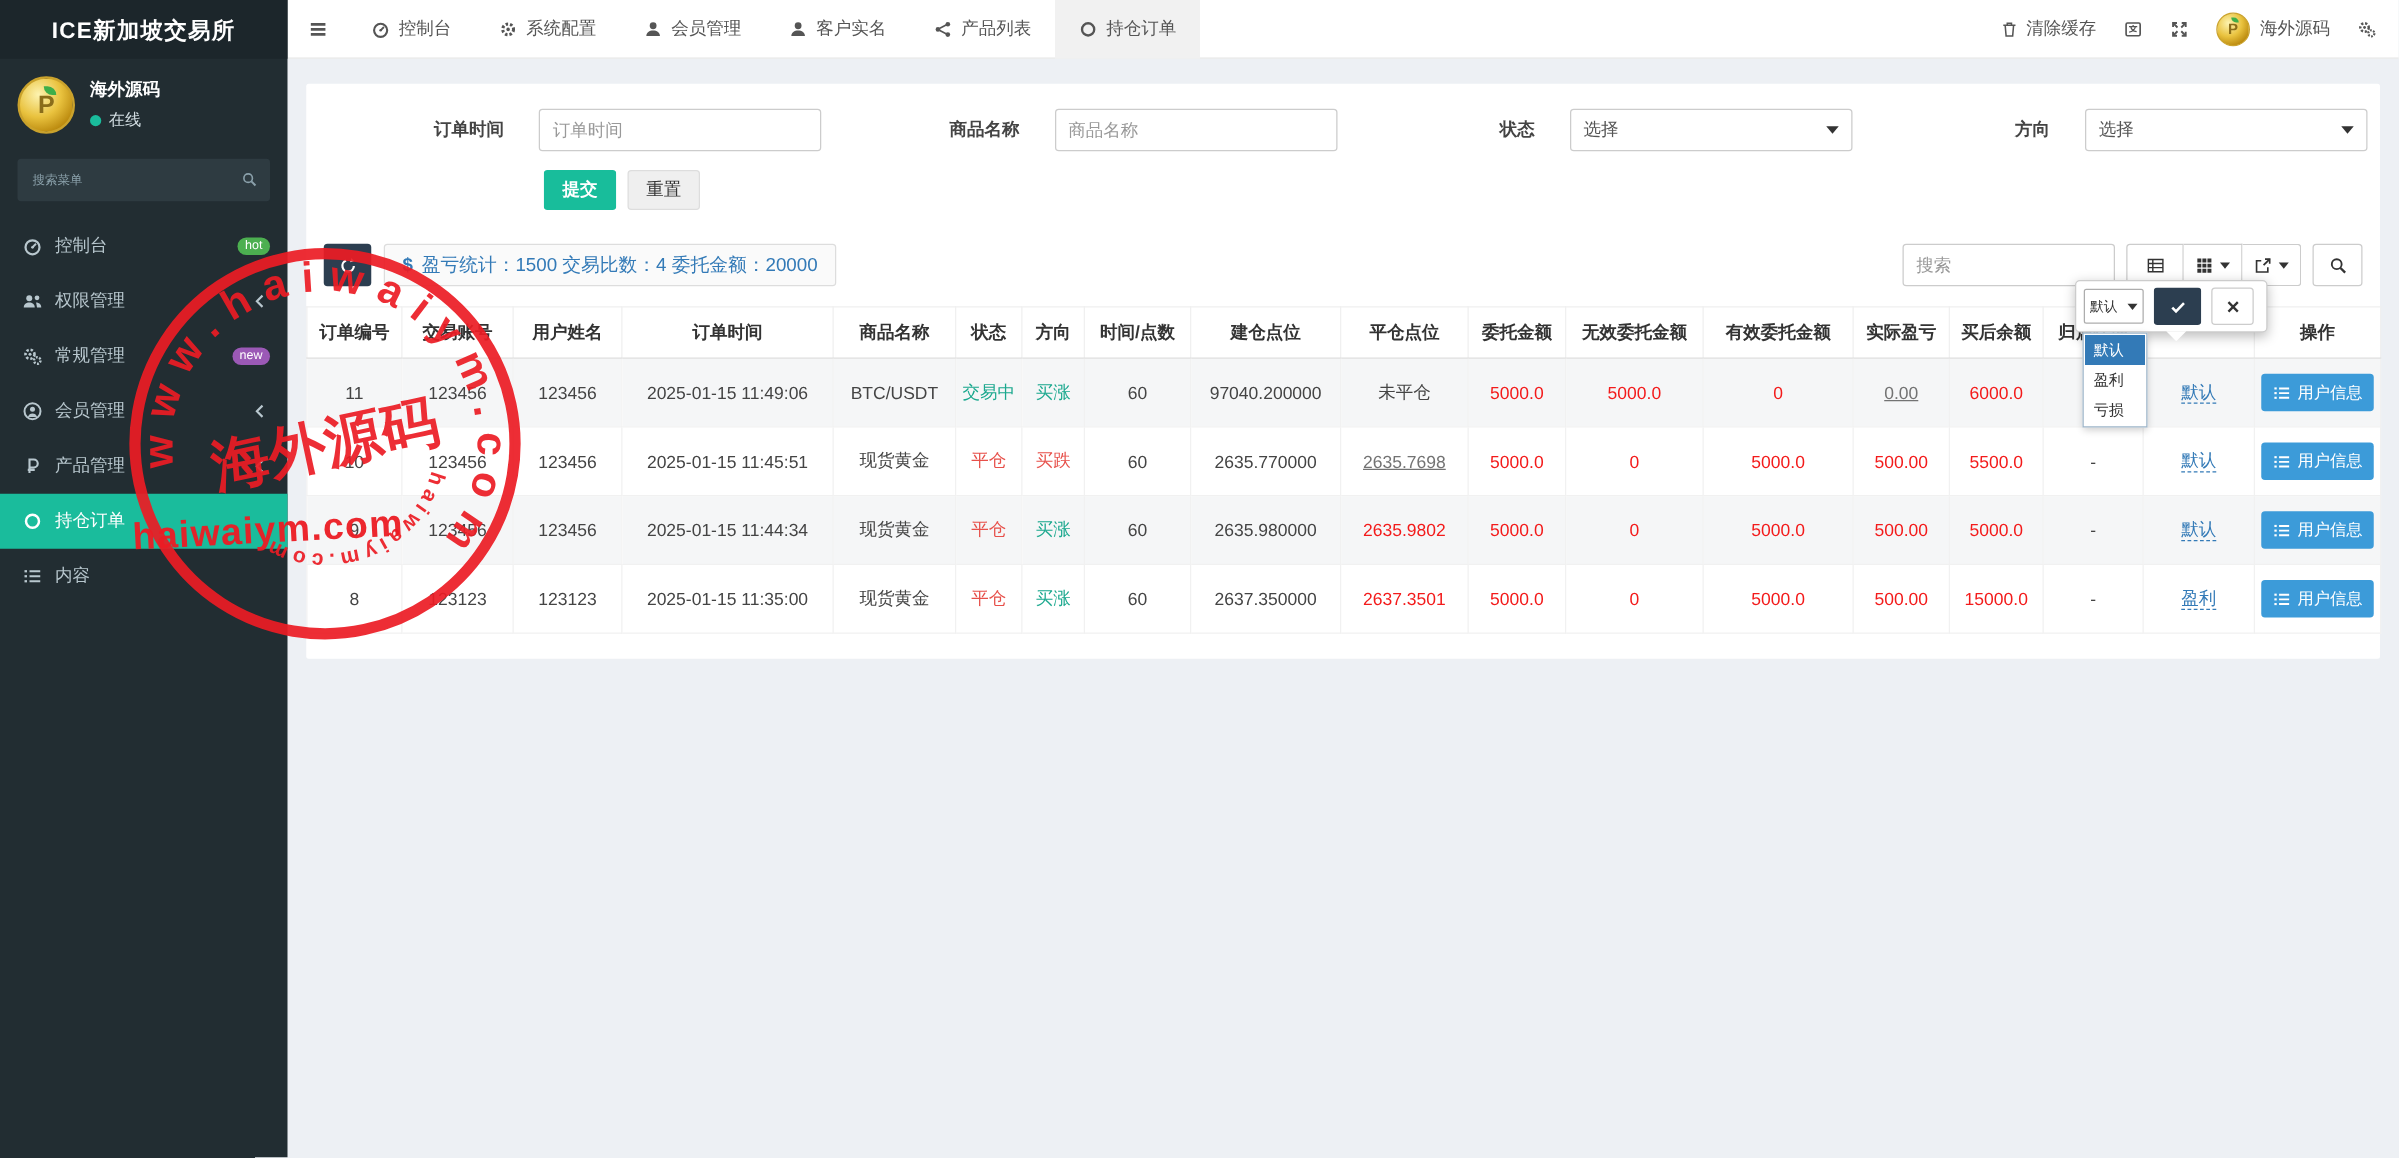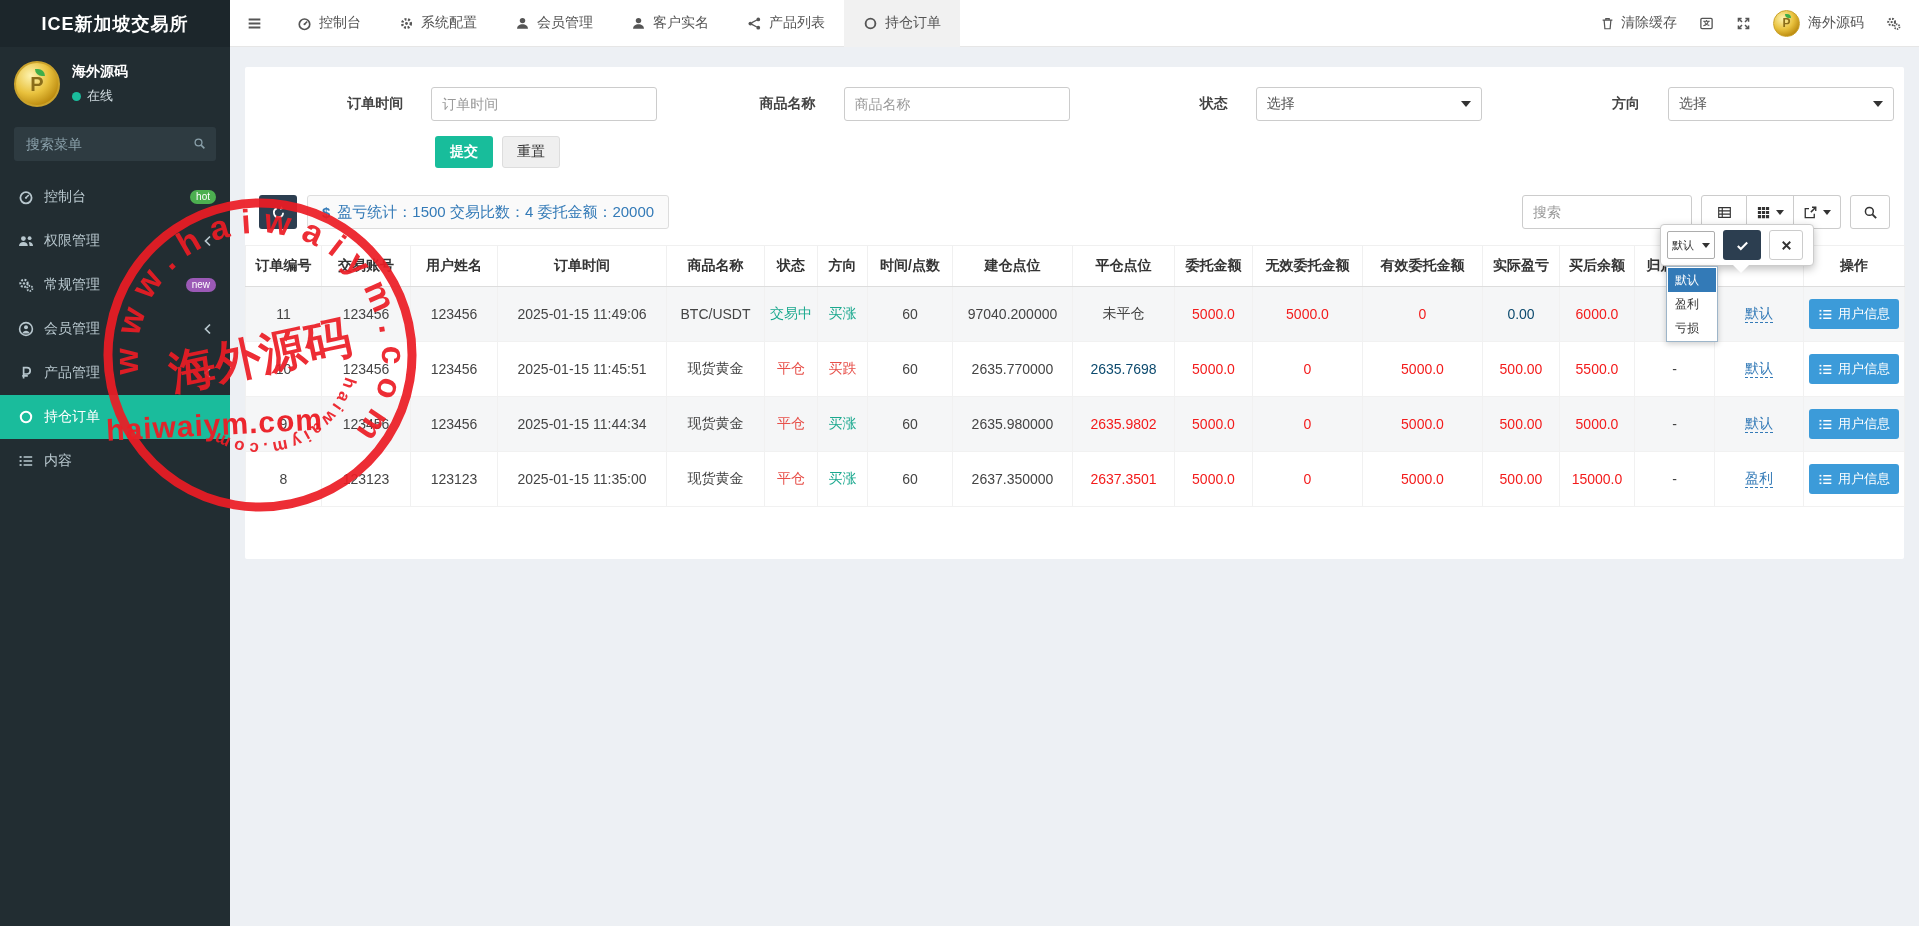"订单时间" .panel { padding: 14px 0 52px 0 -> 14px 0 20px 0 }
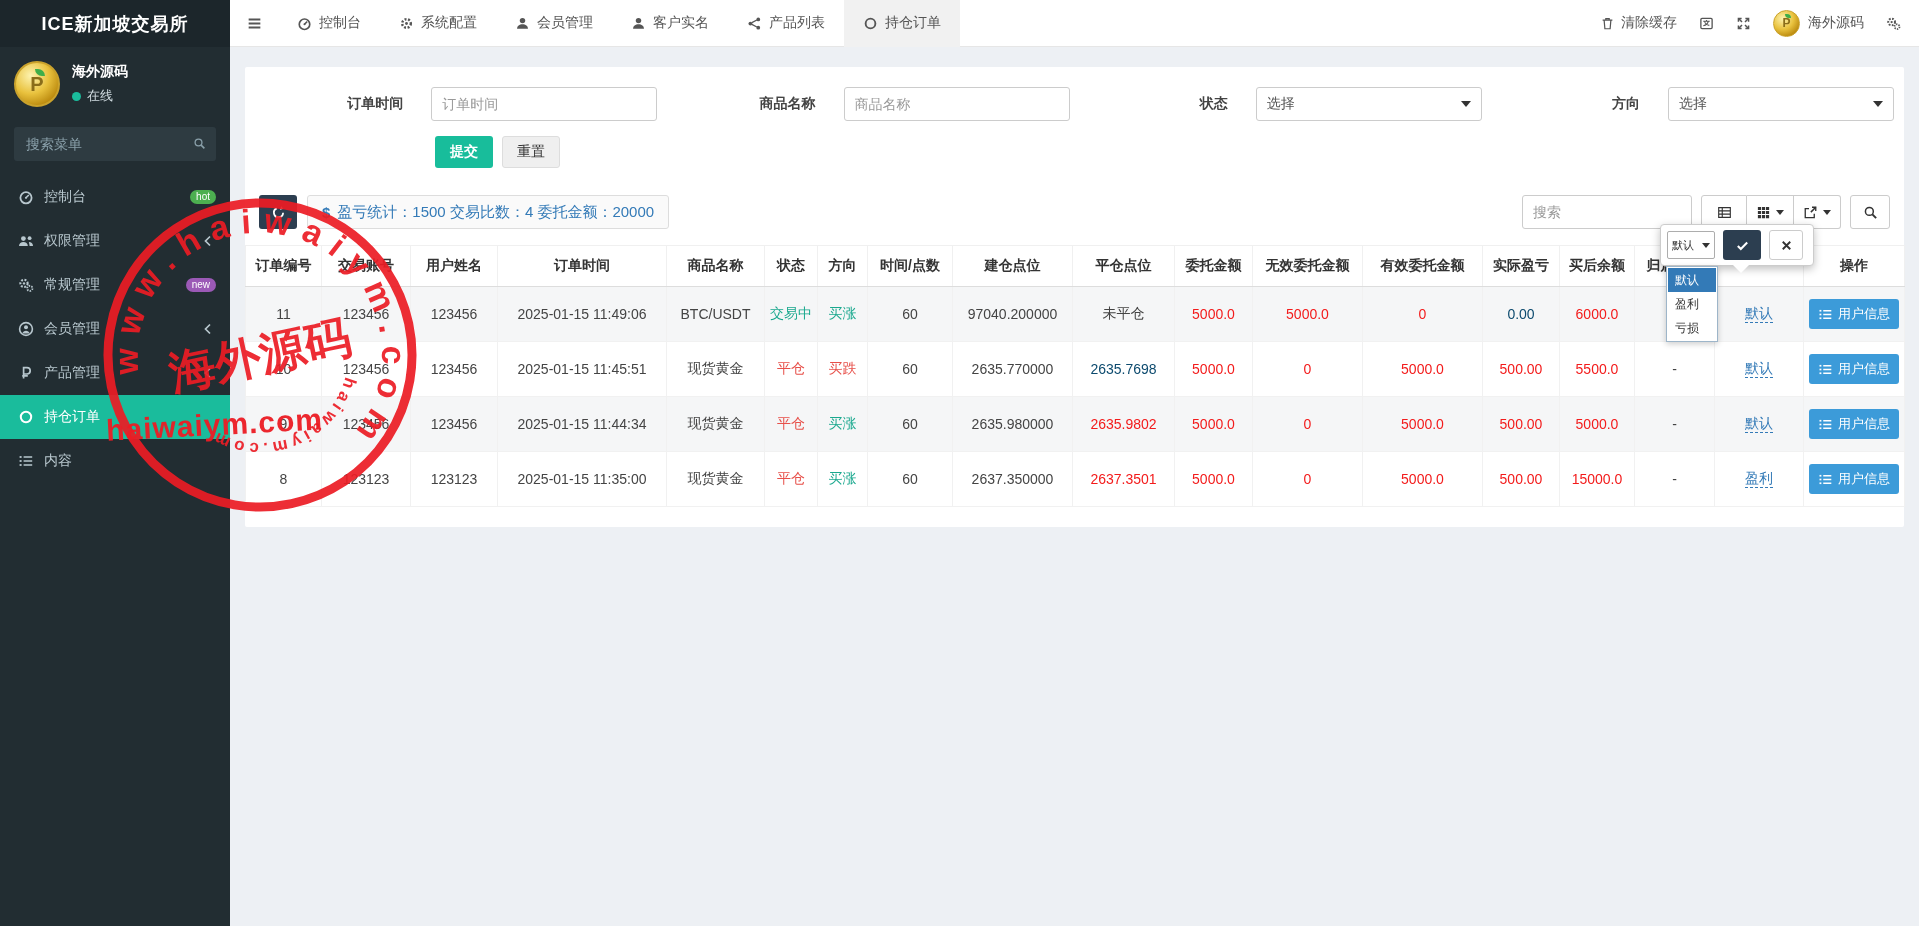"搜索菜单" .side-search input { font-size: 14px -> 10px }
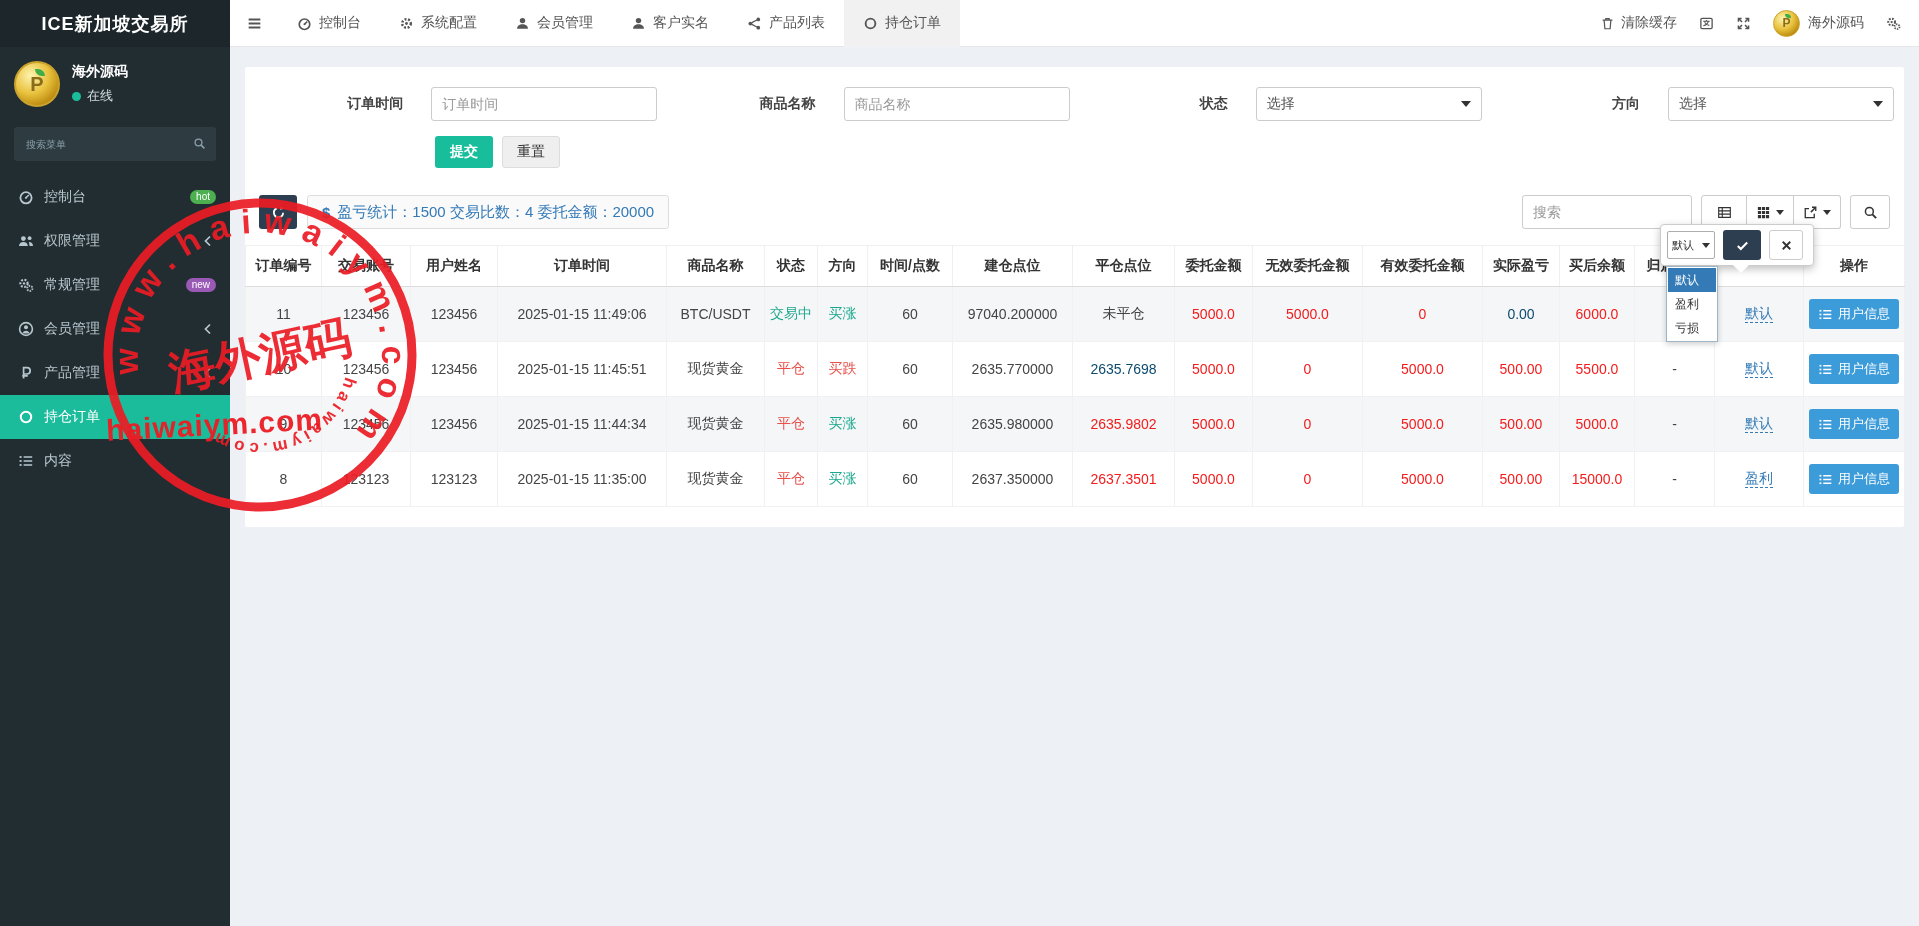"0.00" .t-ngreen { color: #0c4a6e -> #737373; text-decoration: none -> underline }
